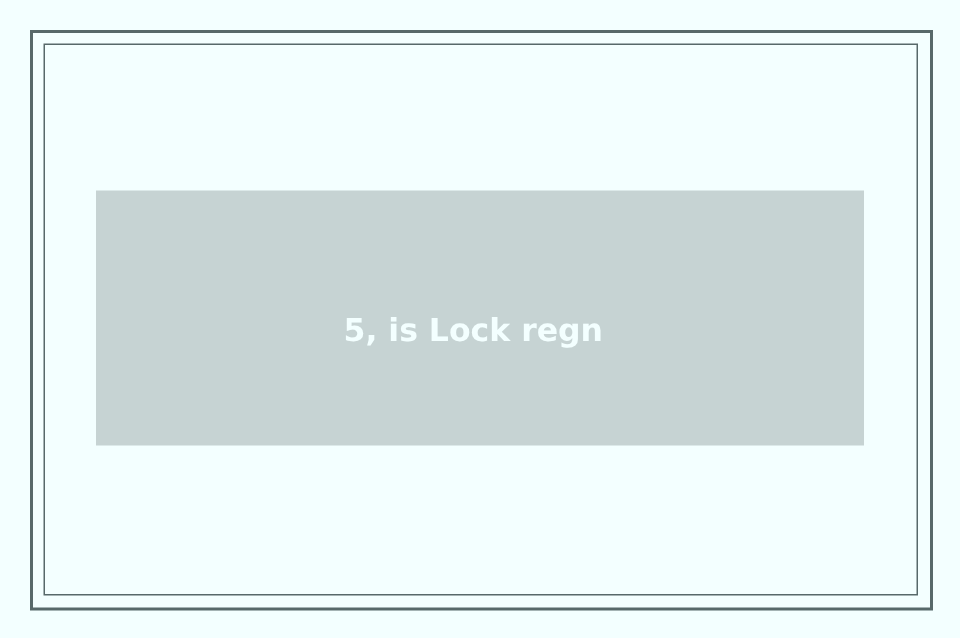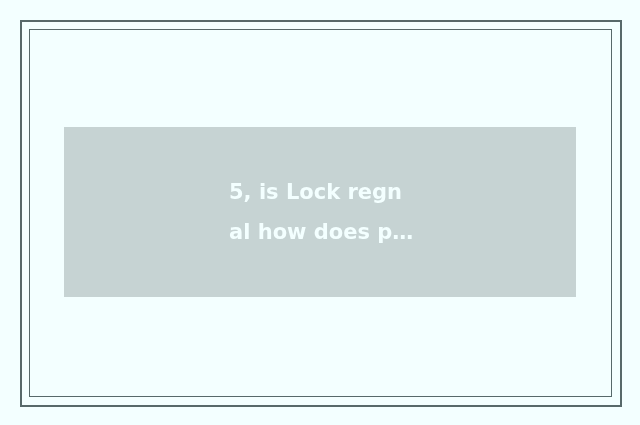"5, is Lock regn" .text div { margin-top: none -> 28px }
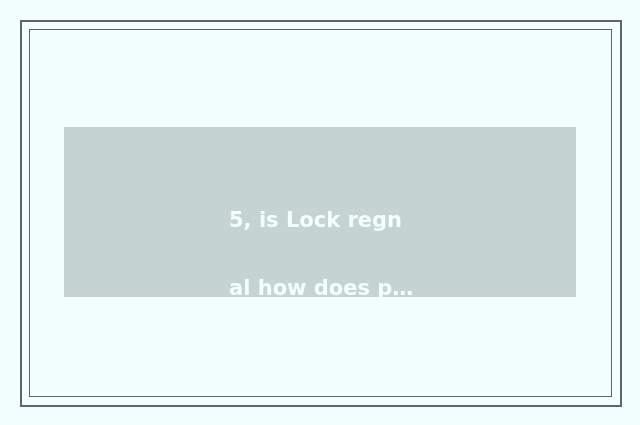"al how does p…" div { html: <div>al how does p…</div> -> none }
